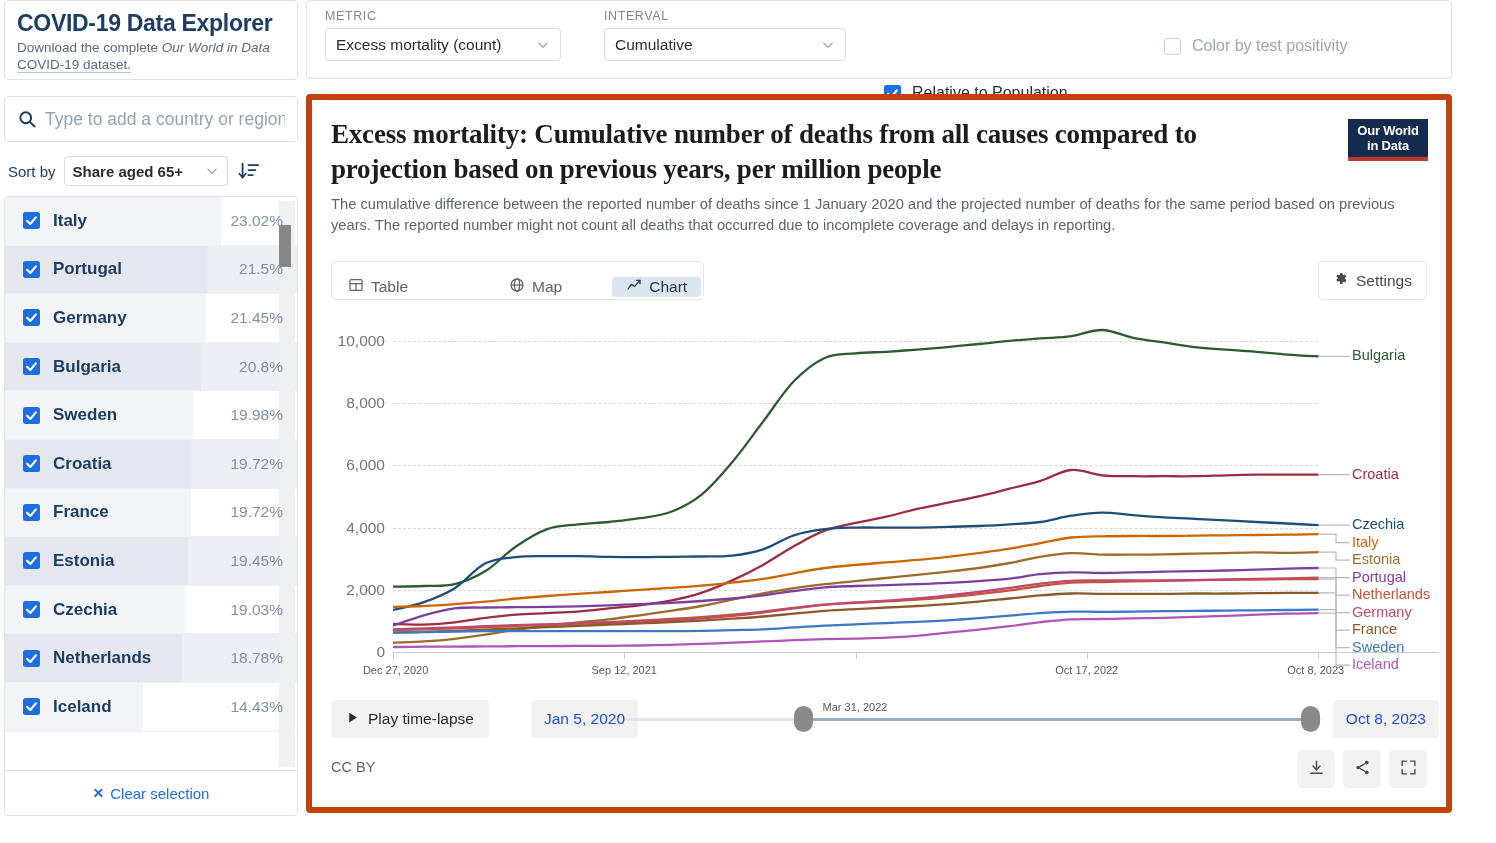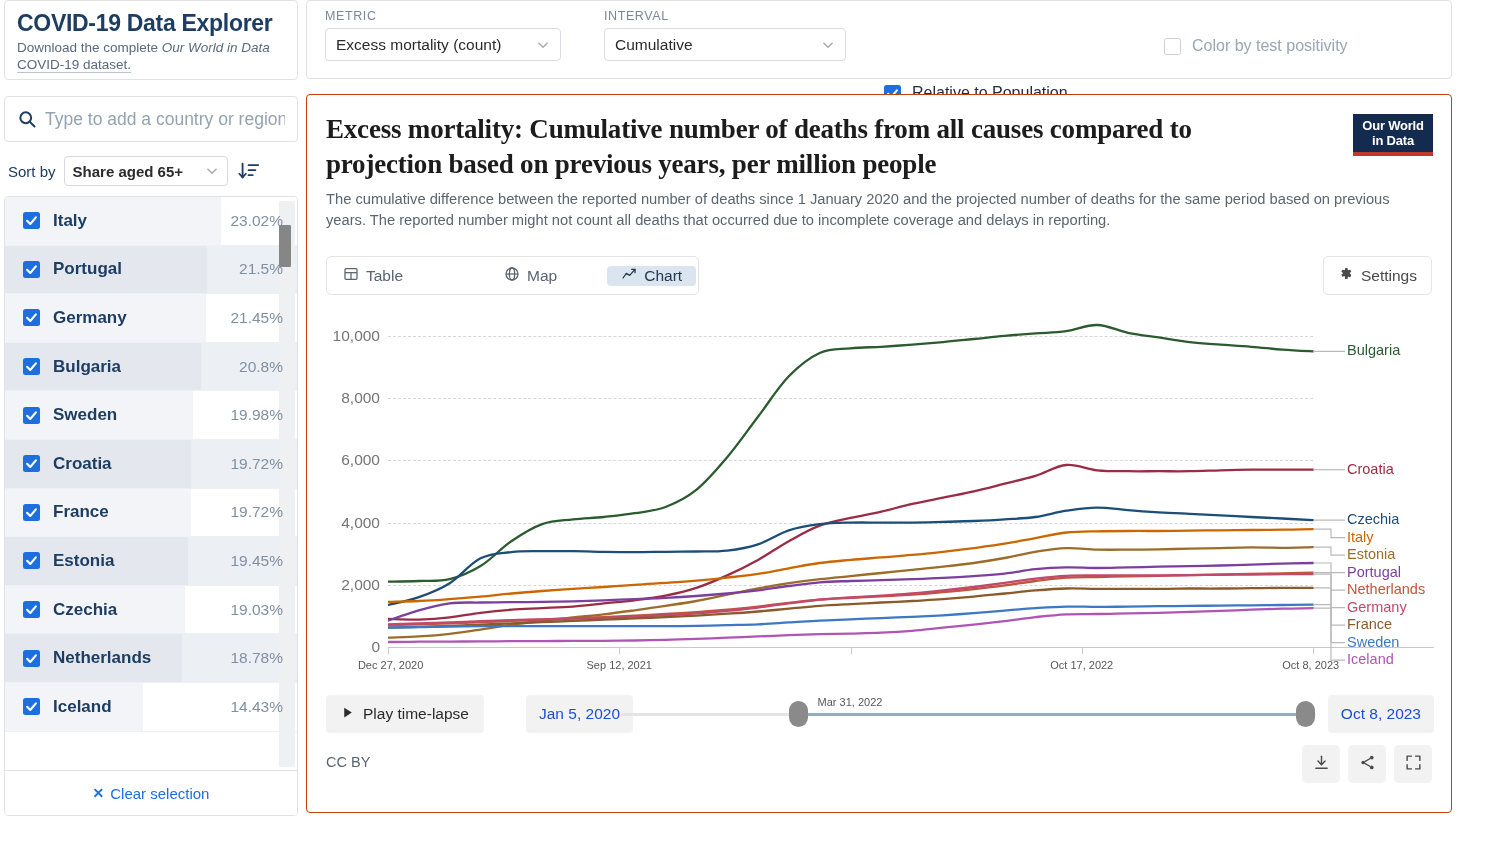"Excess mortality: Cumulative number of" .chart-card { border: 1px solid #c2410c -> 6px solid #c2410c }
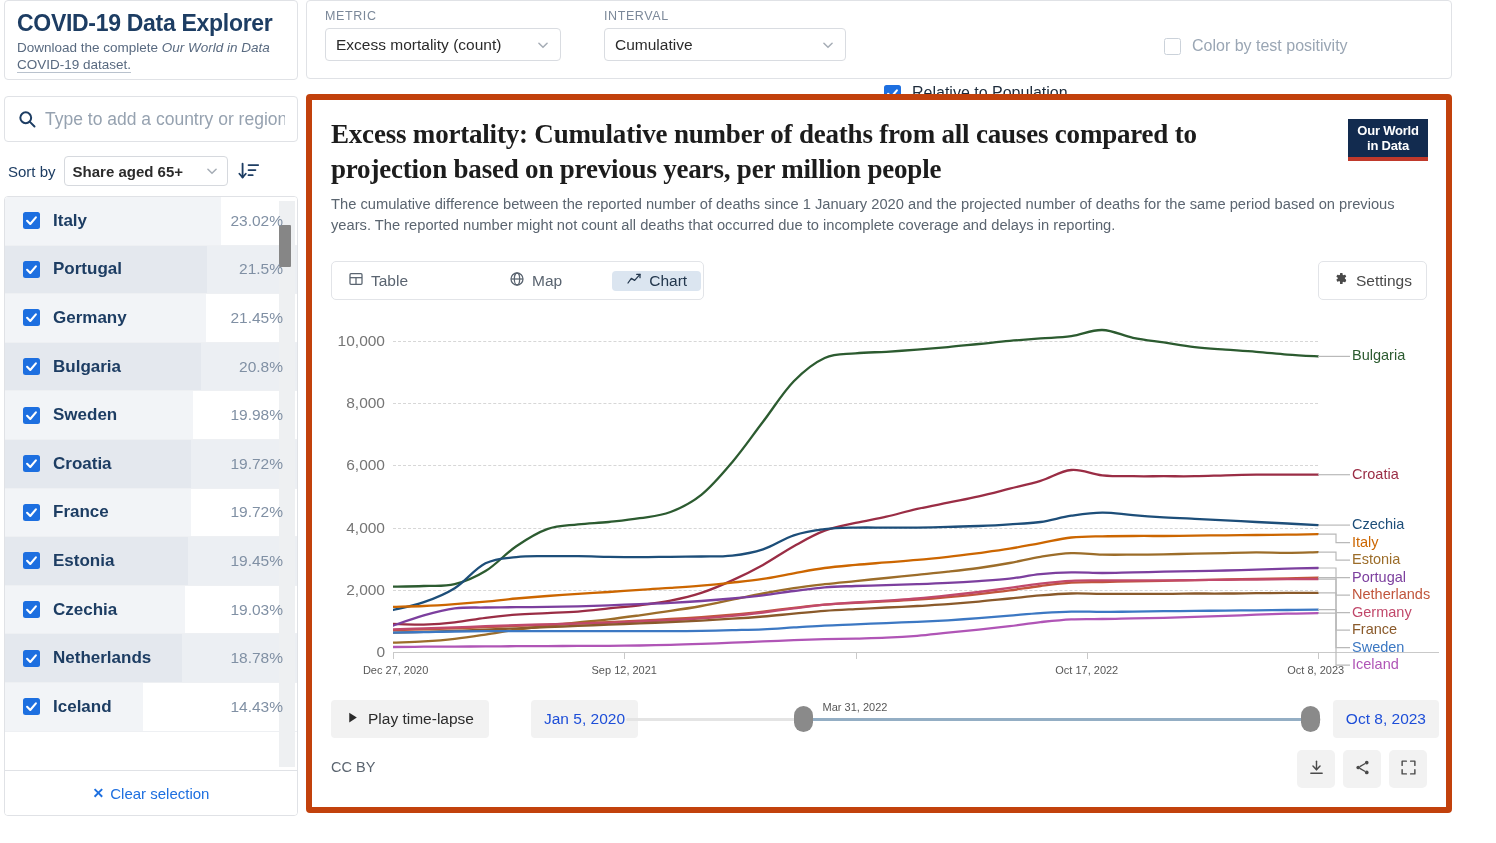"Table" .tabs { align-items: center -> flex-end }
